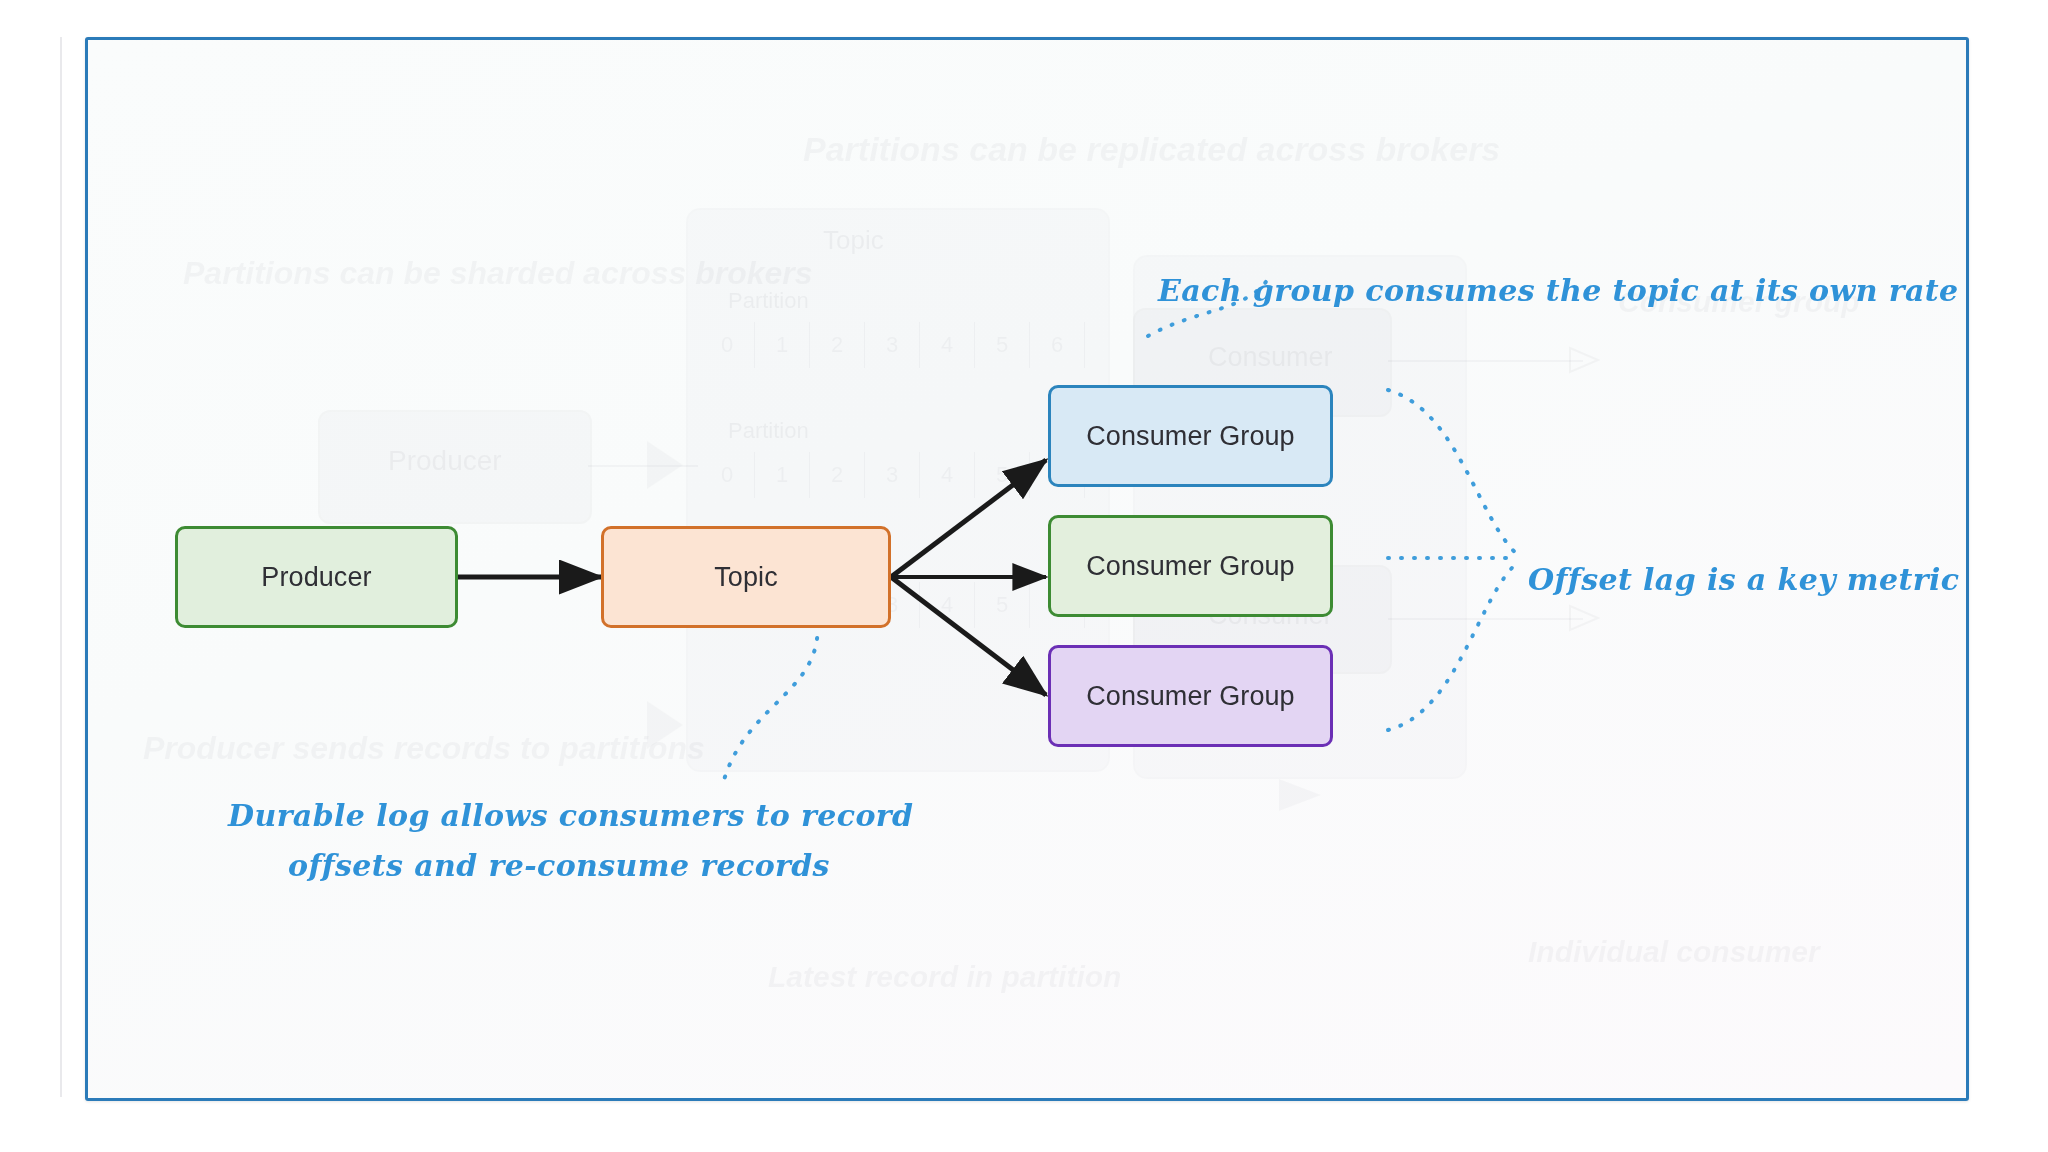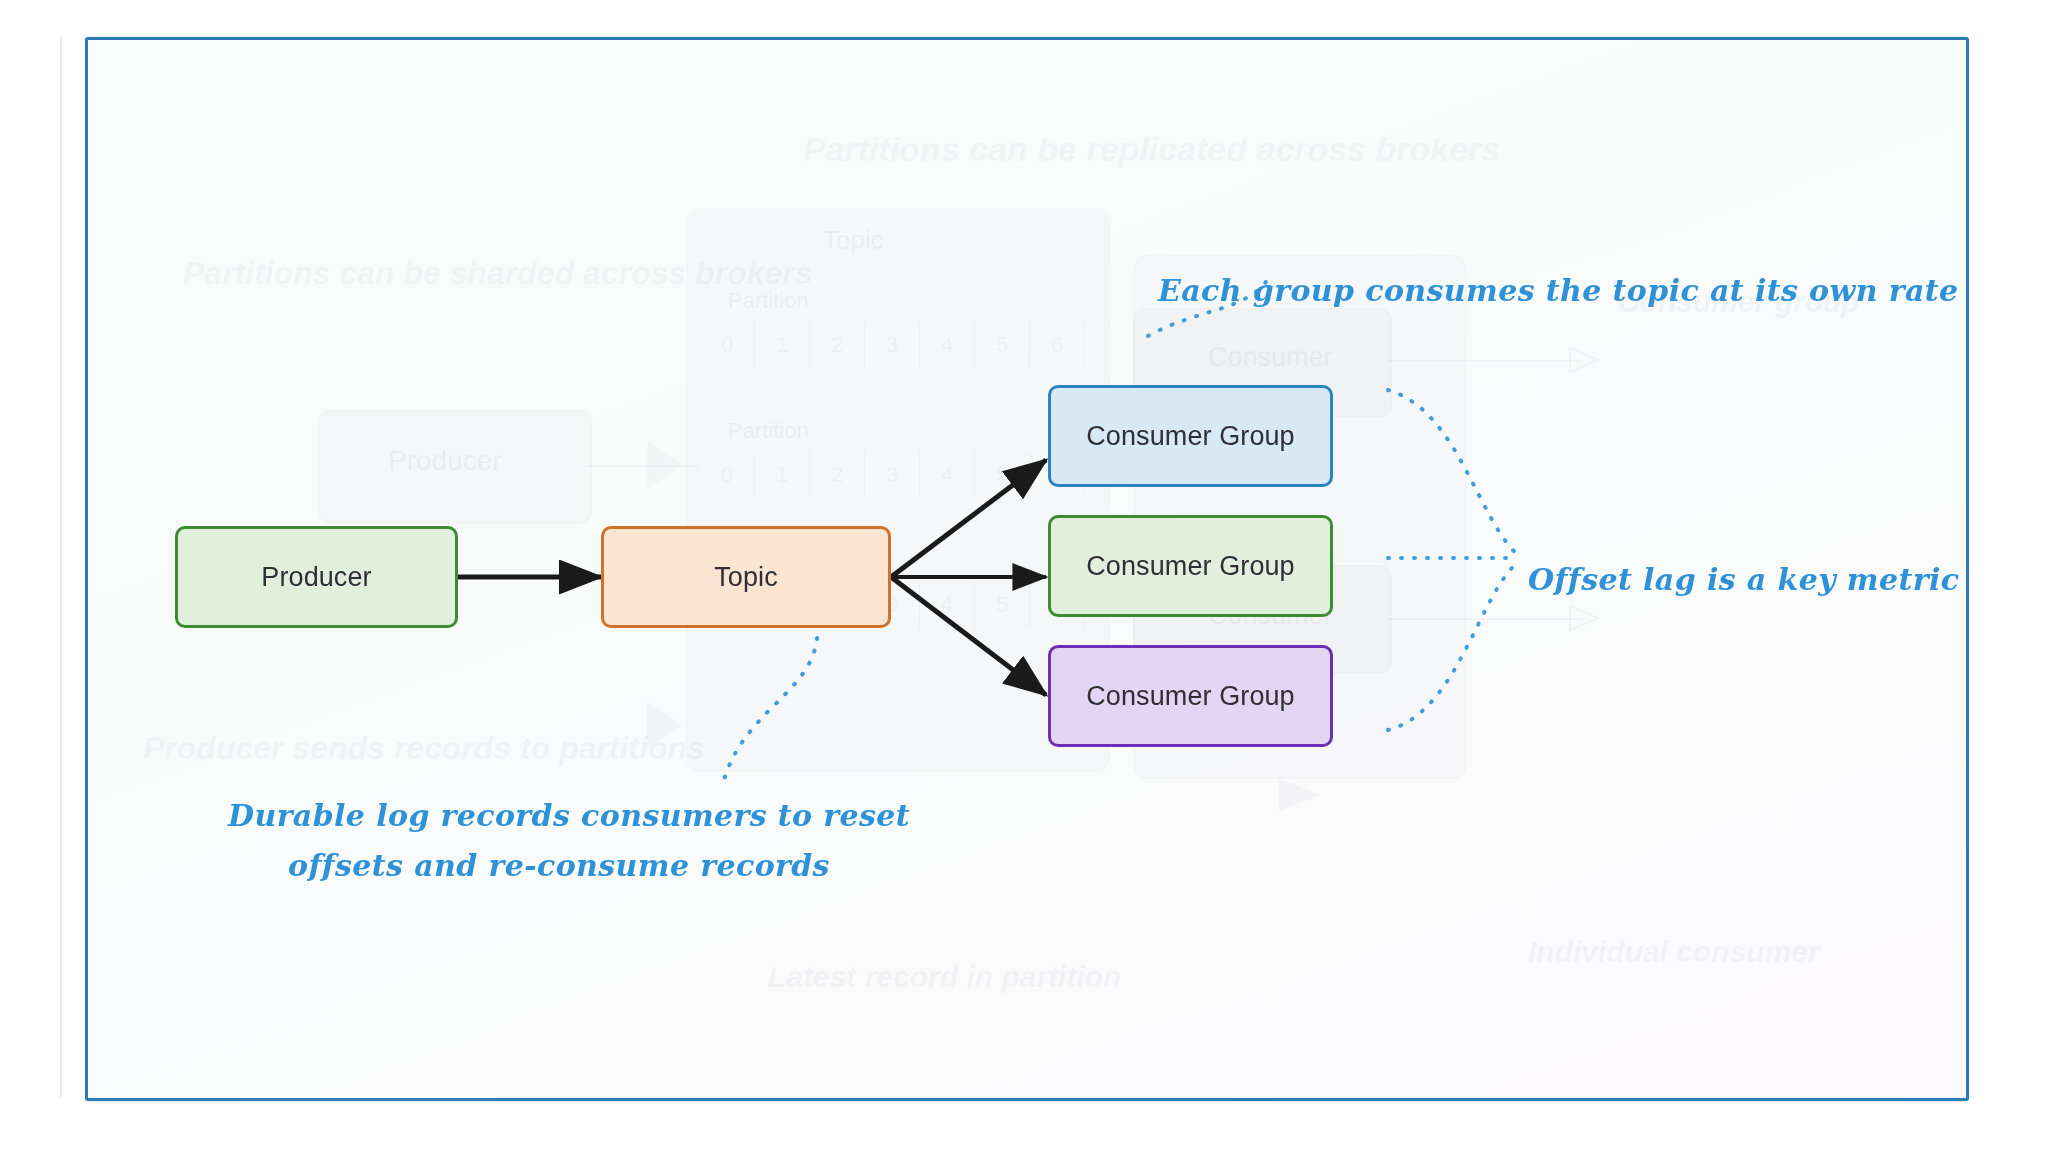"Durable log records consumers to" div.annot { text: records consumers to reset -> allows consumers to record }
